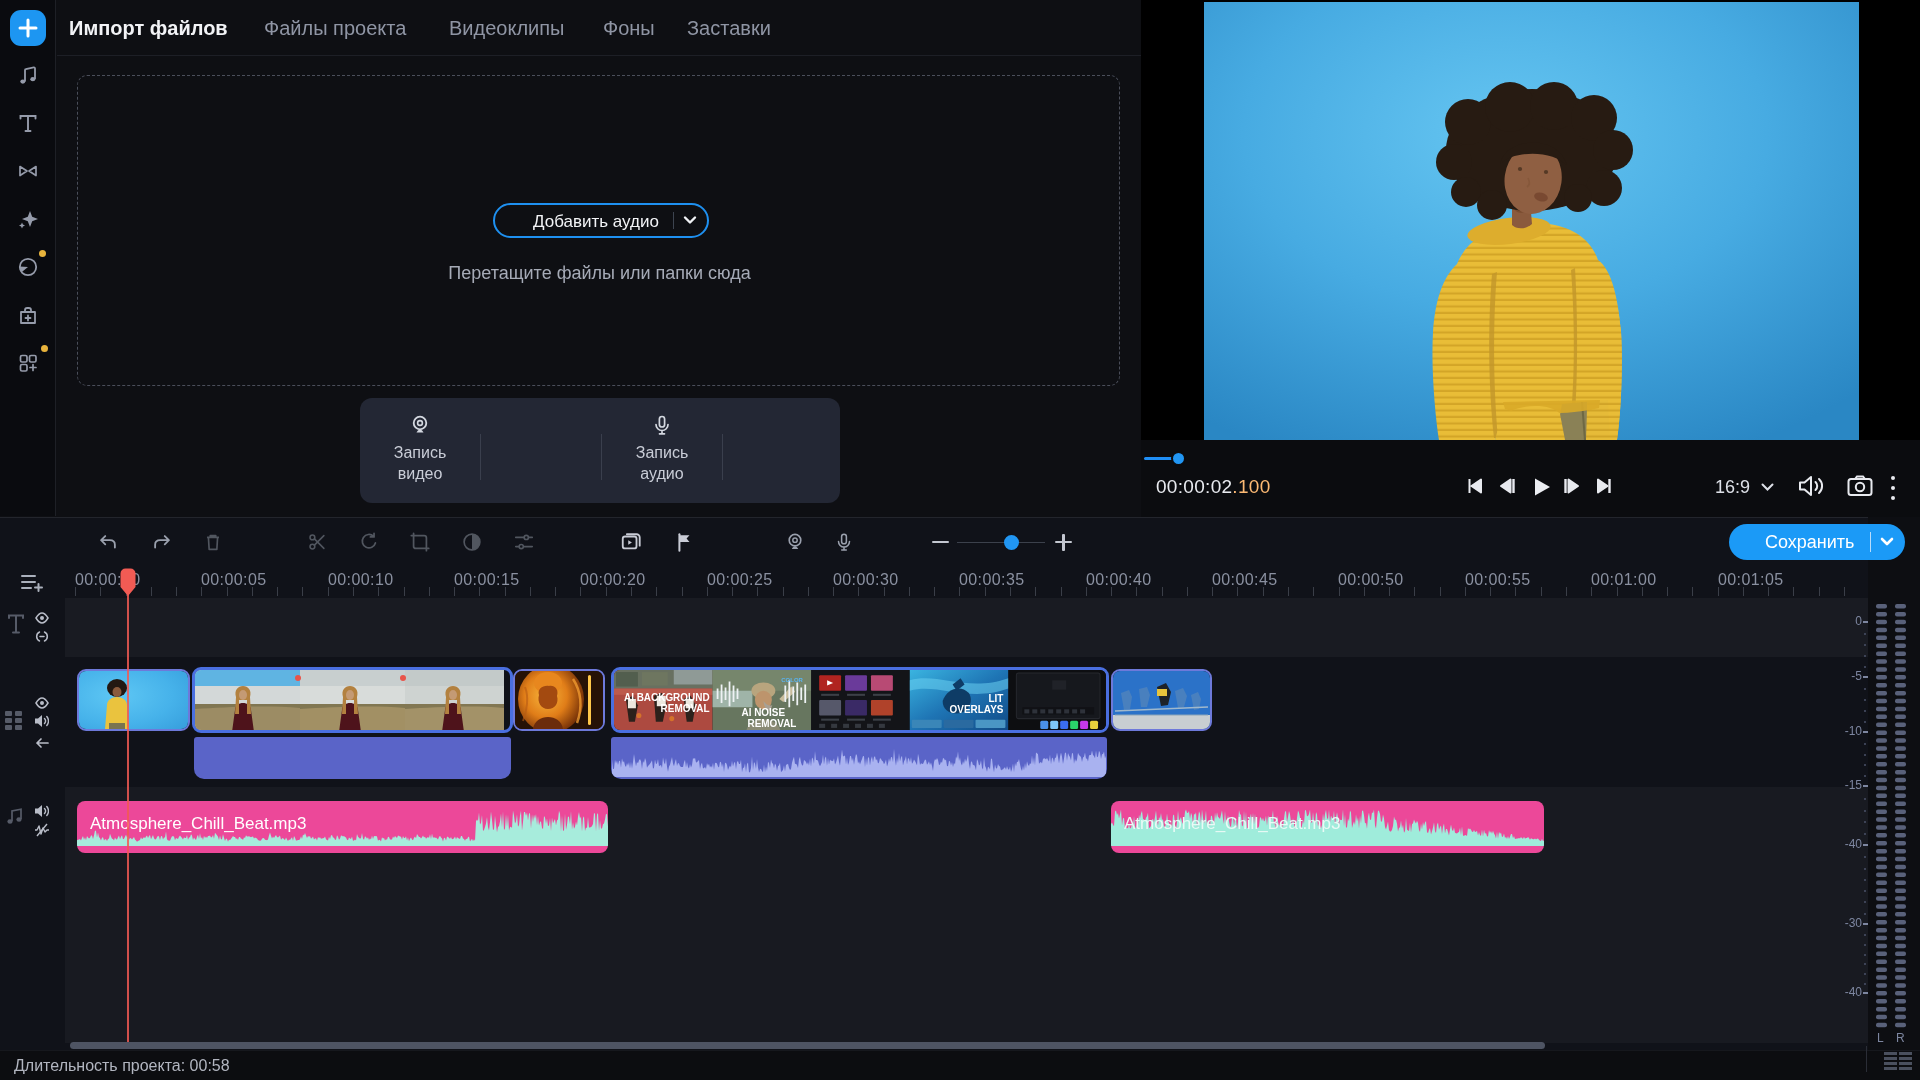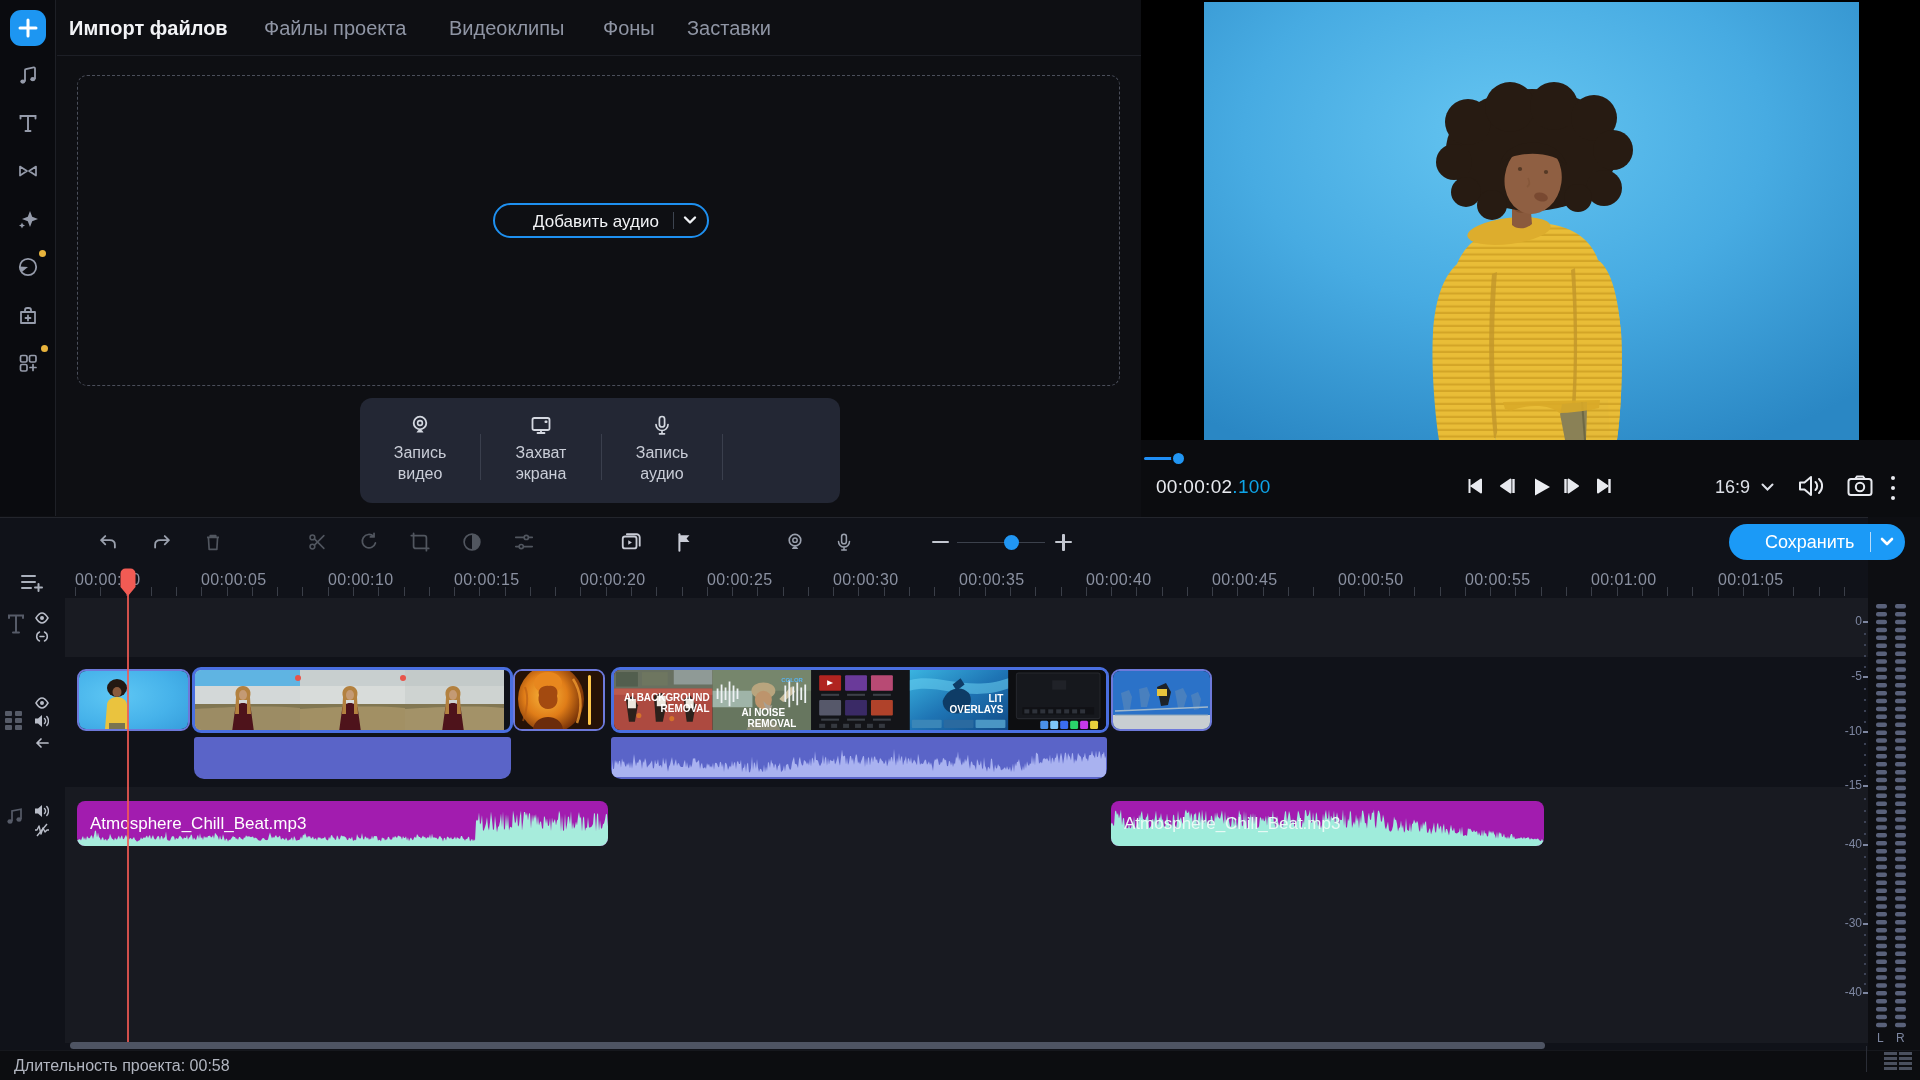"Перетащите файлы или папки сюда" div { html: none -> <div>Перетащите файлы или папки сюда</div> }
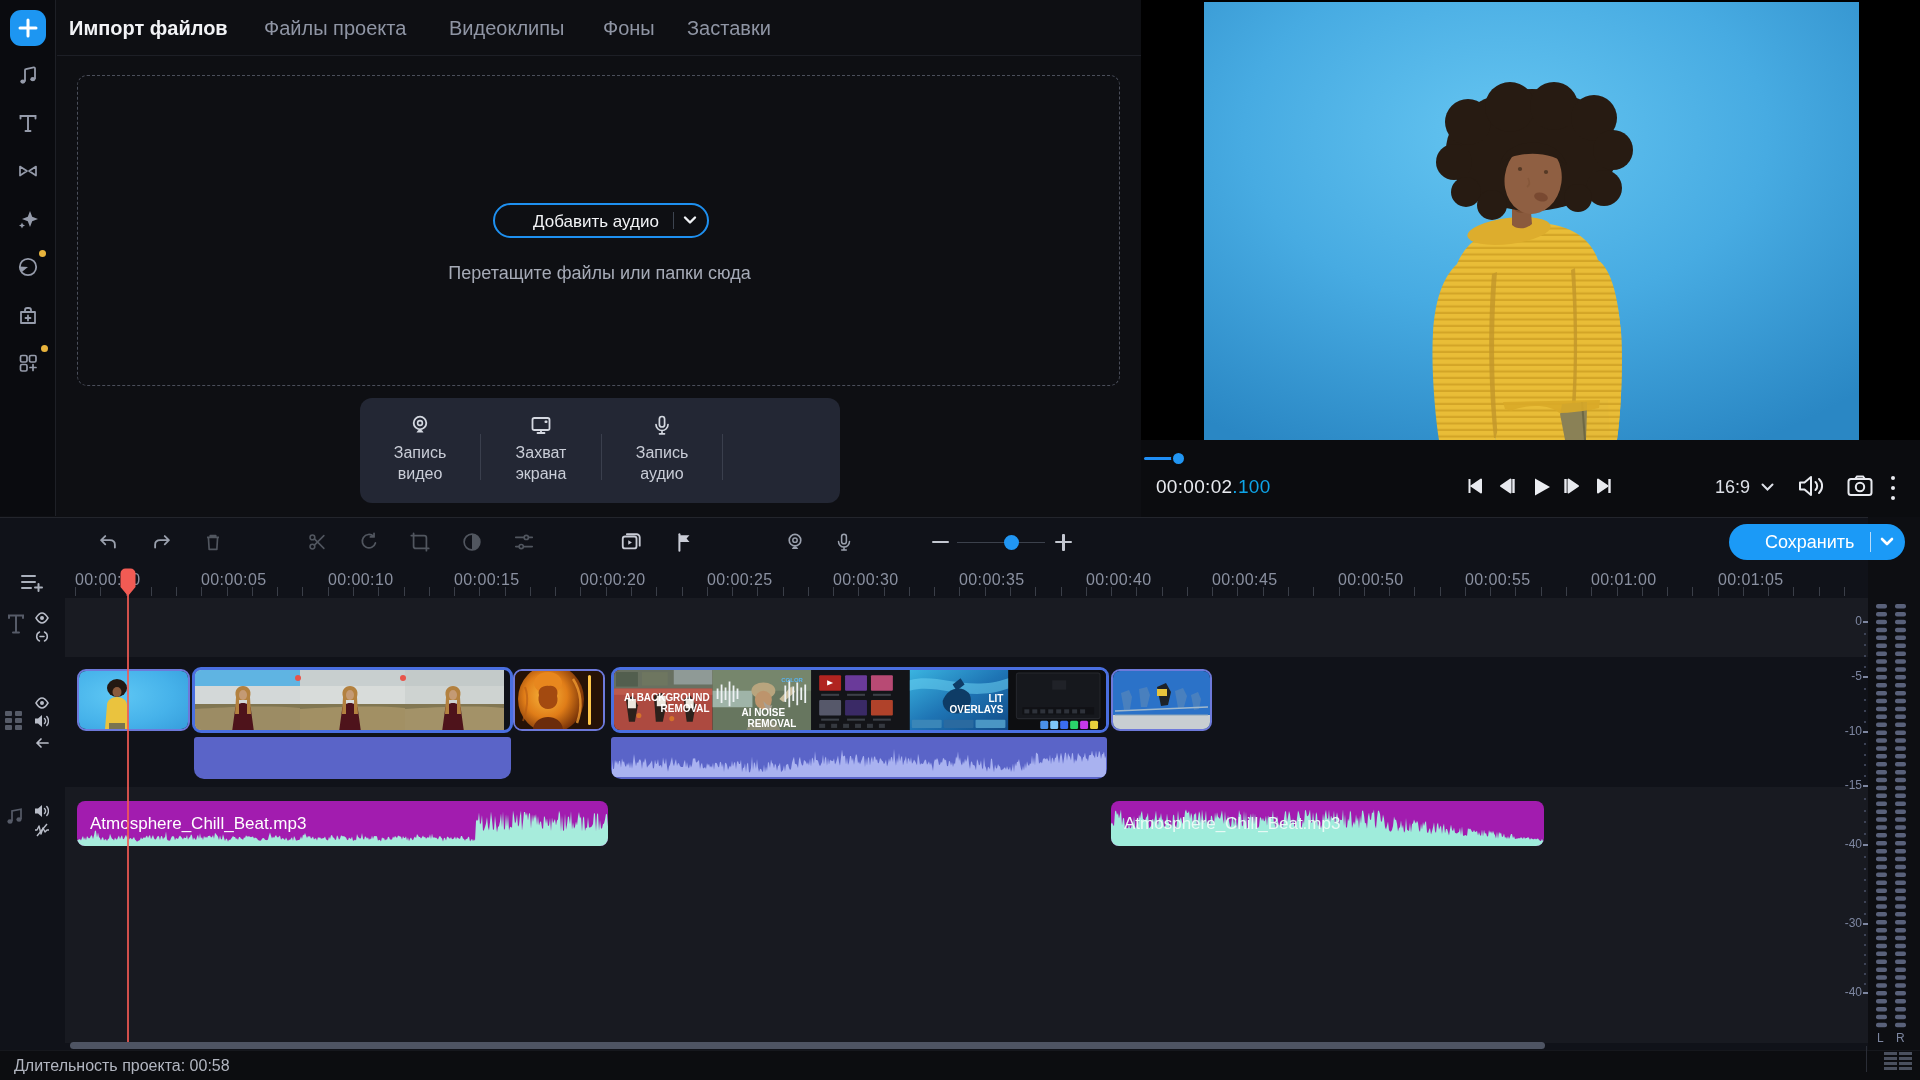"Захват" div.rec { html: <div> <svg> <rect></rect> <rect></rect> <path></path> </svg> <div>Захват<br>экрана</div> </div> -> none }
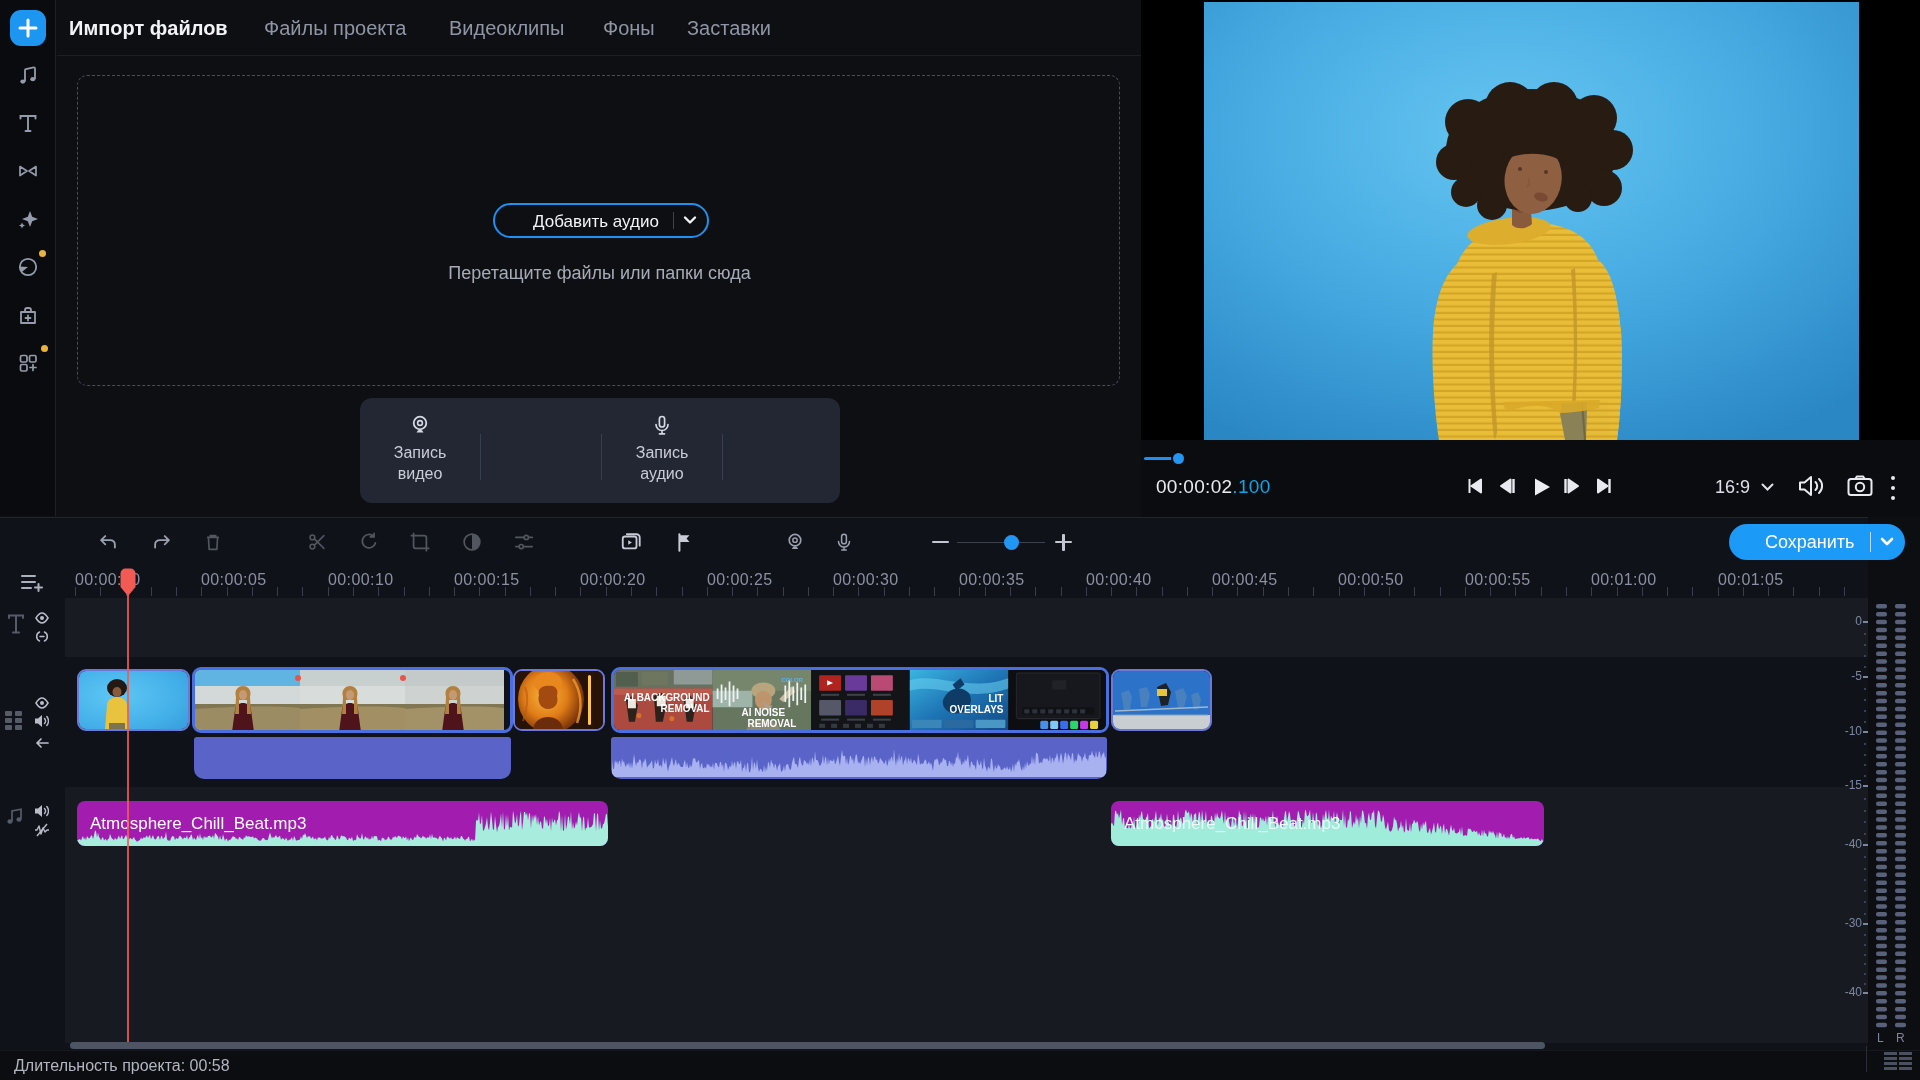".100" #ptime span { color: #0ea5e9 -> #fdba74 }
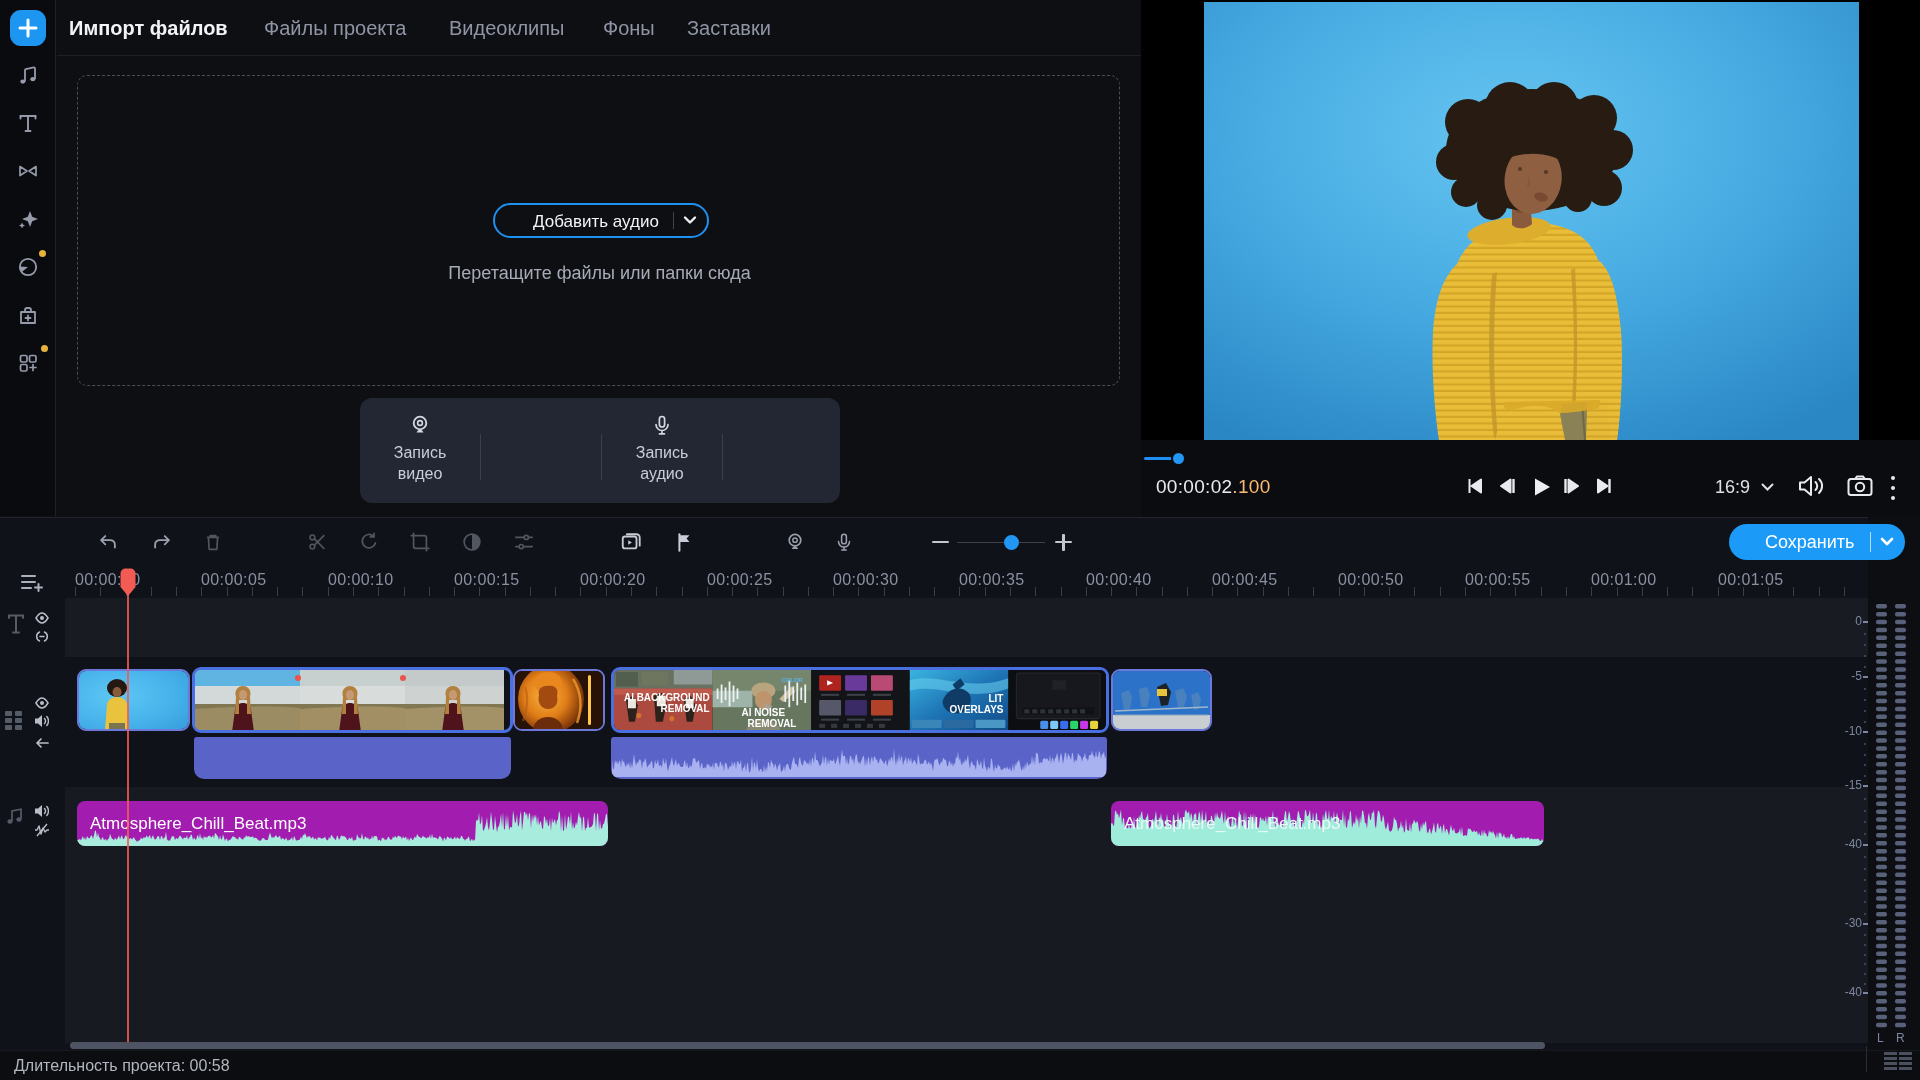"Atmosphere_Chill_Beat.mp3" .aclip { background: #a21caf -> #ec4899; height: 45px -> 52px }
